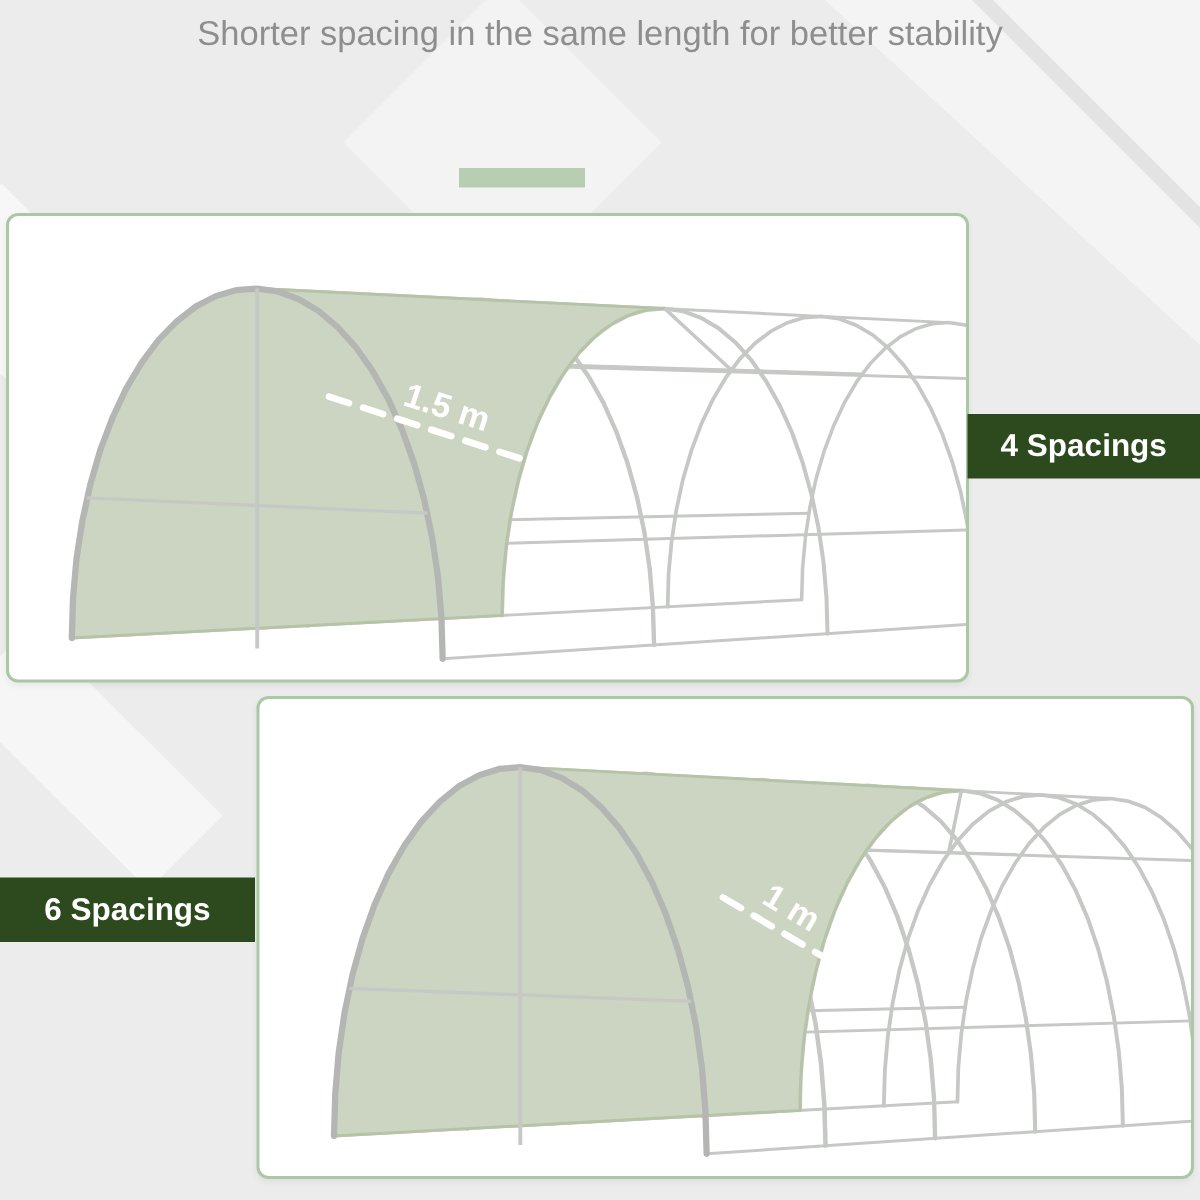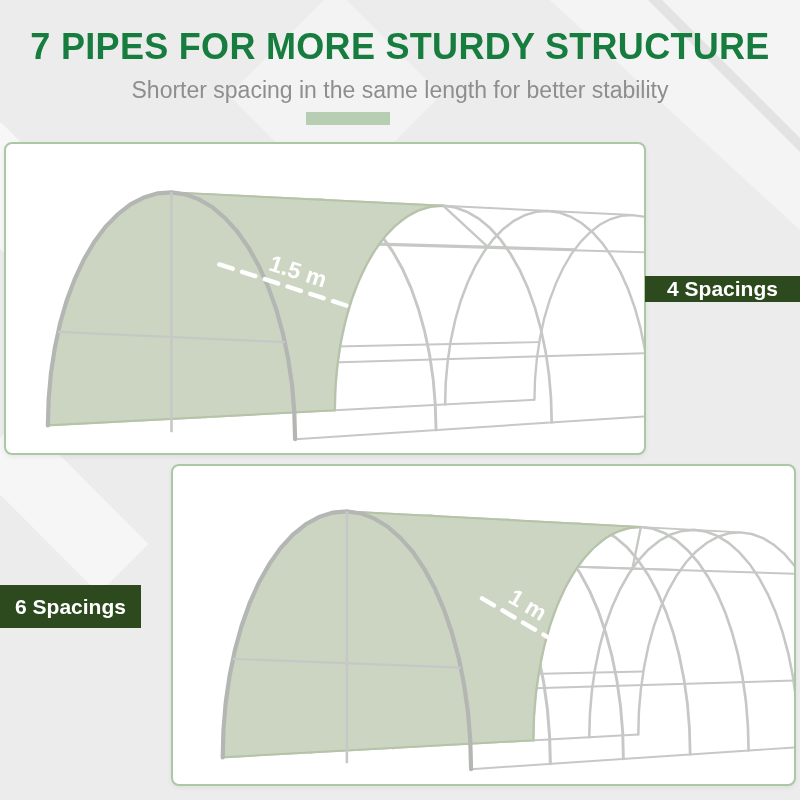"7 PIPES FOR MORE STURDY" h1 { html: <h1>7 PIPES FOR MORE STURDY STRUCTURE</h1> -> none }
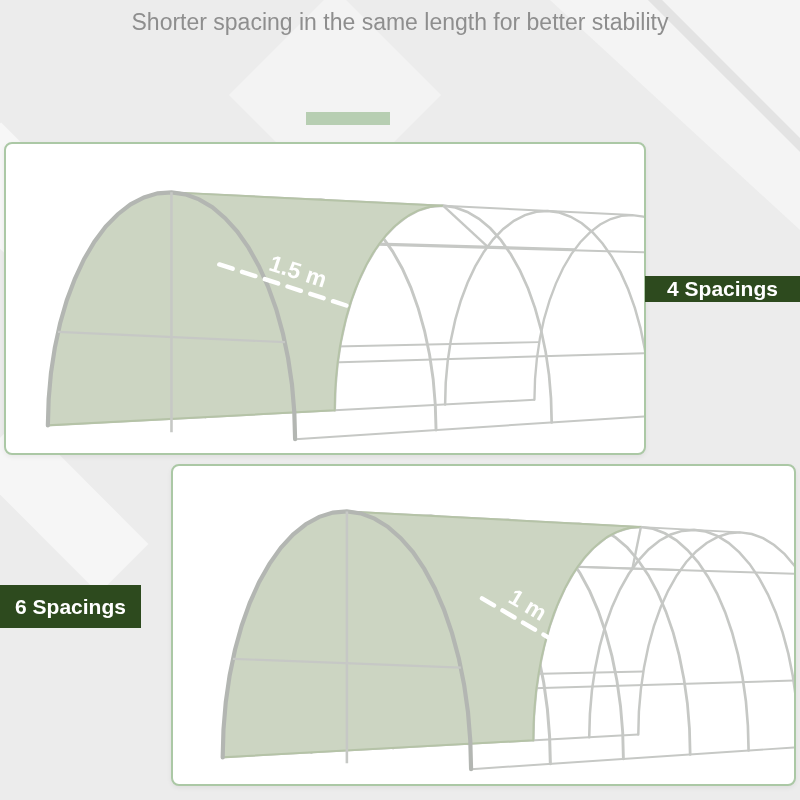"4 Spacings" .badge-right { height: 26px -> 43px }
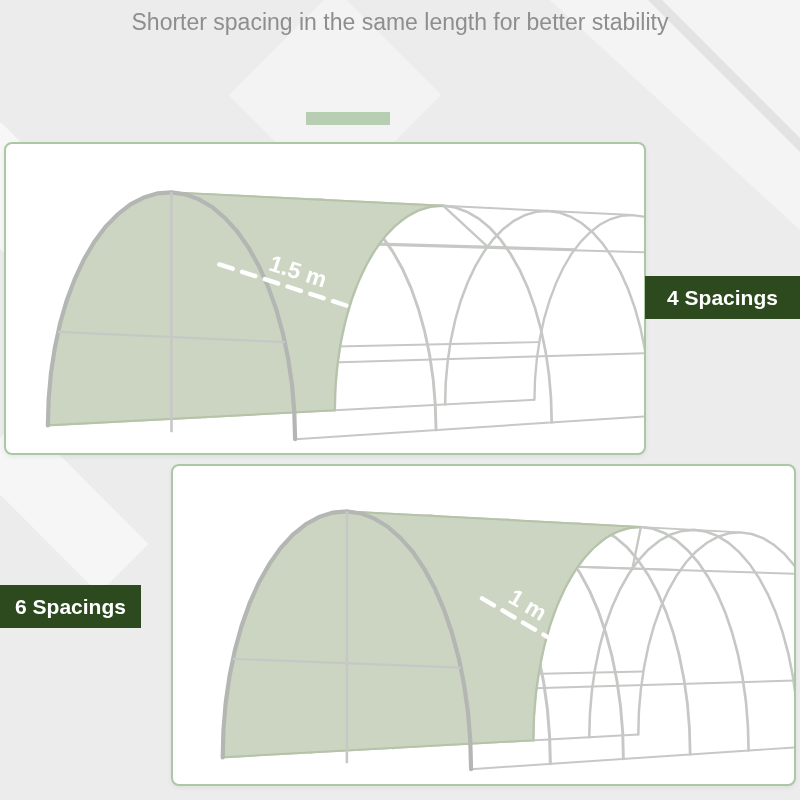"6 Spacings" .badge-left { width: 141px -> 170px }
